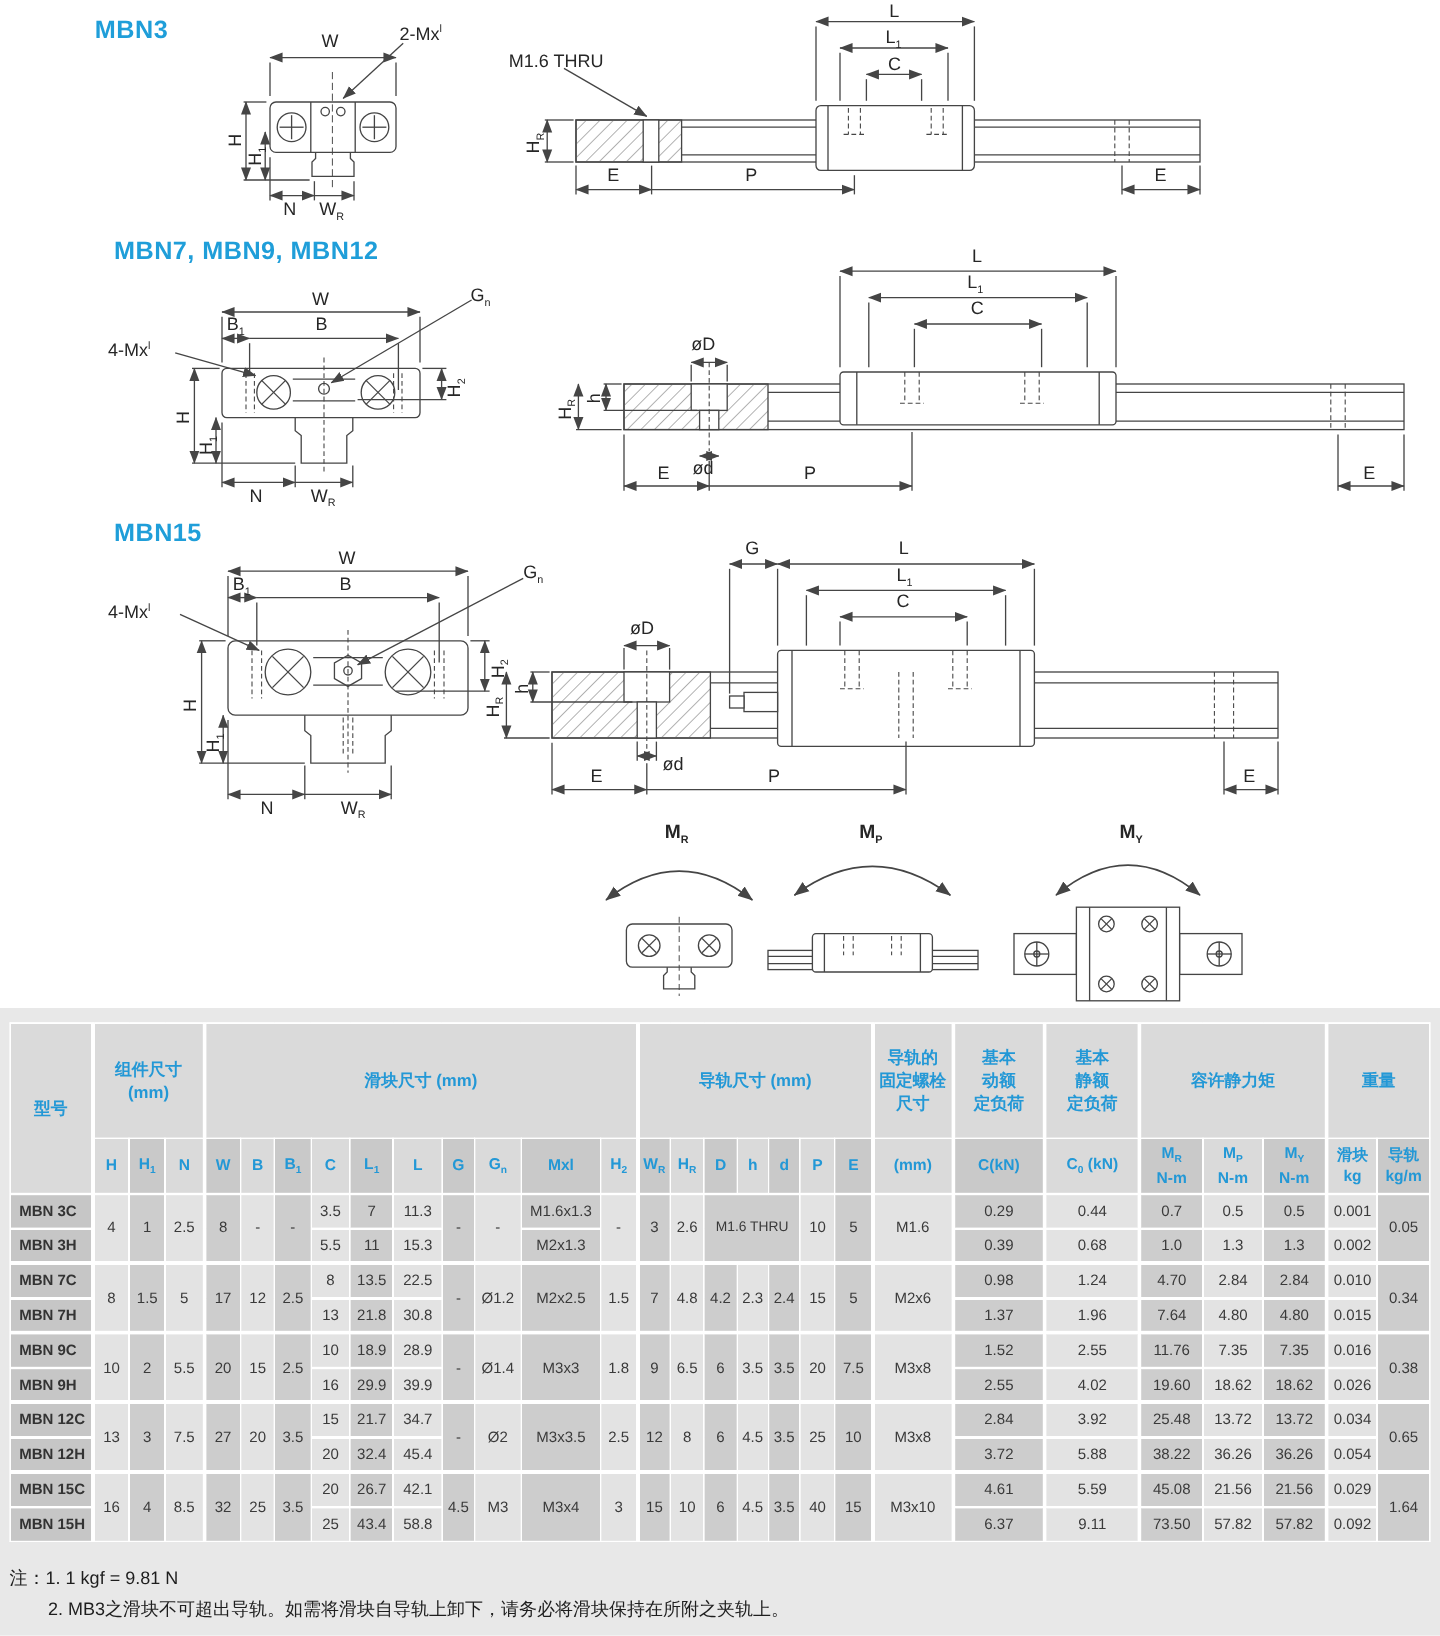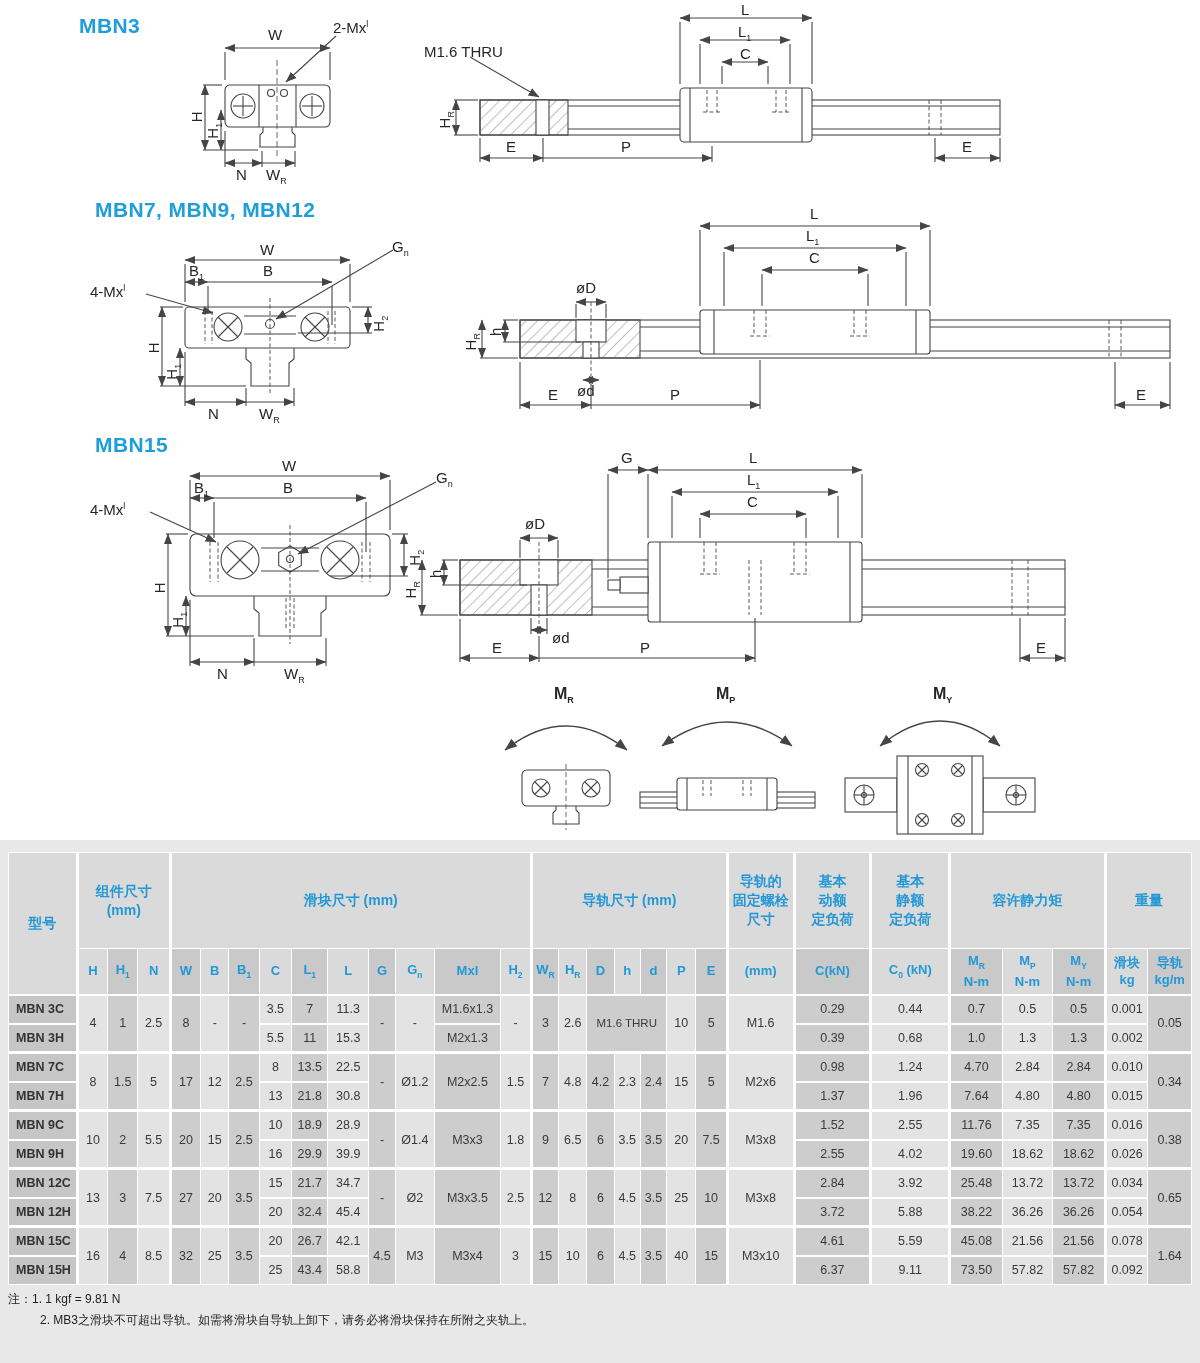"0.078" td.gs { text: 0.078 -> 0.029 }
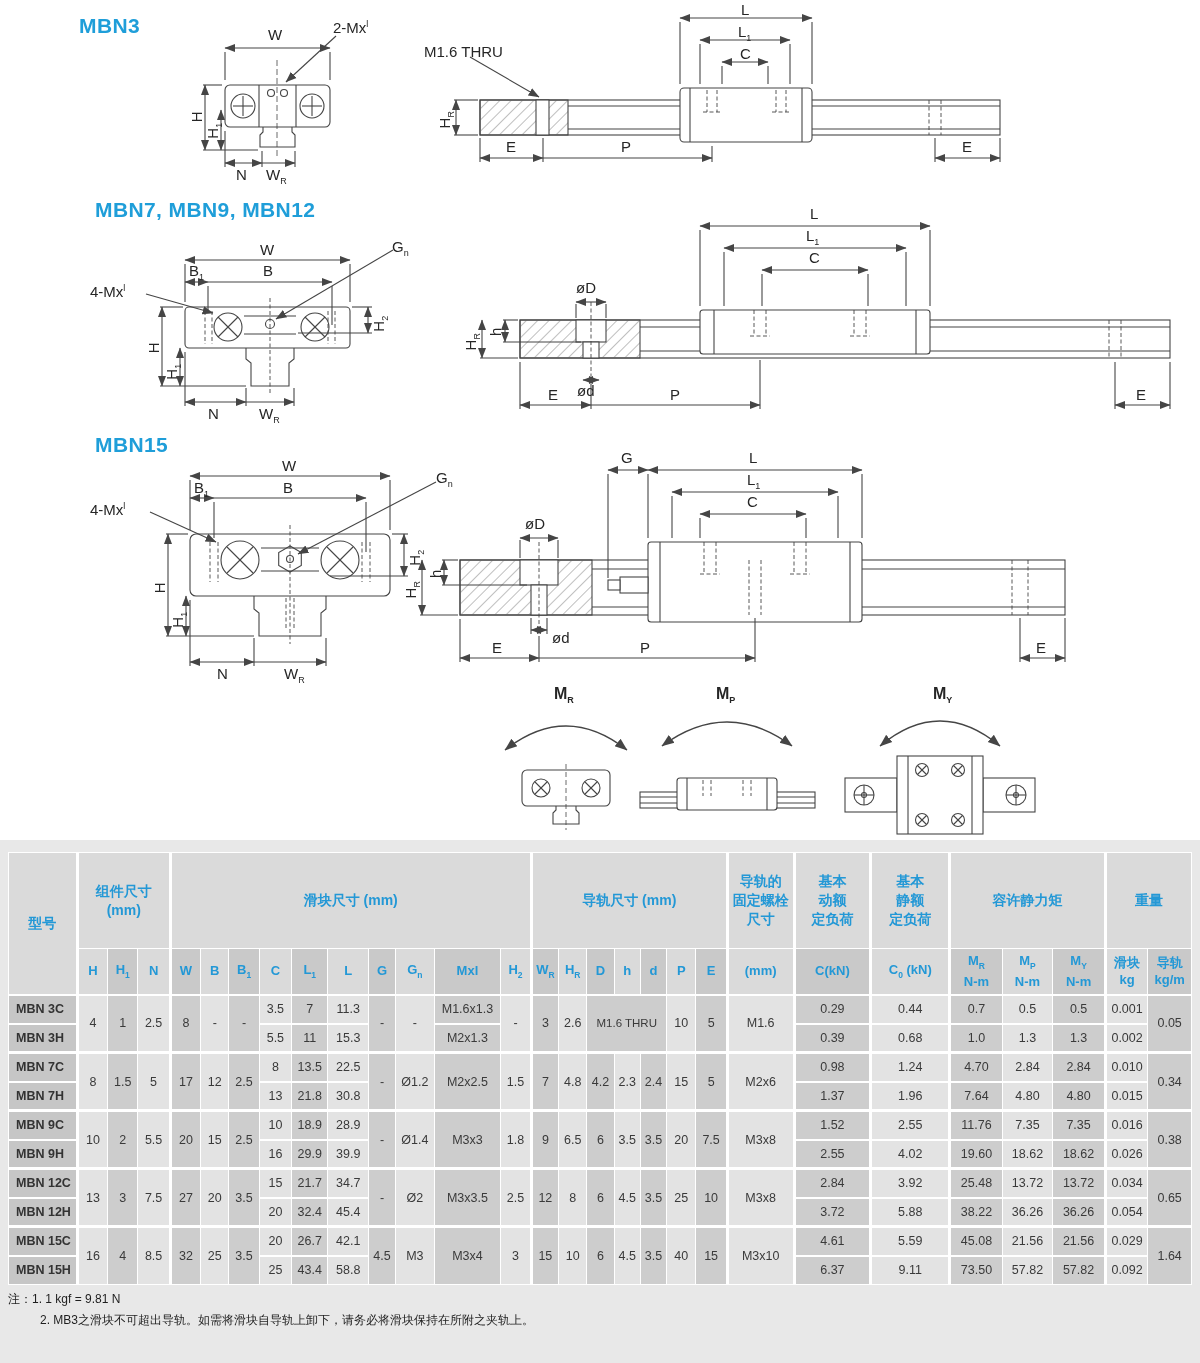"注：1. 1 kgf = 9.81" .notes { font-size: 12px -> 15px; margin-top: 4px -> 18px }
